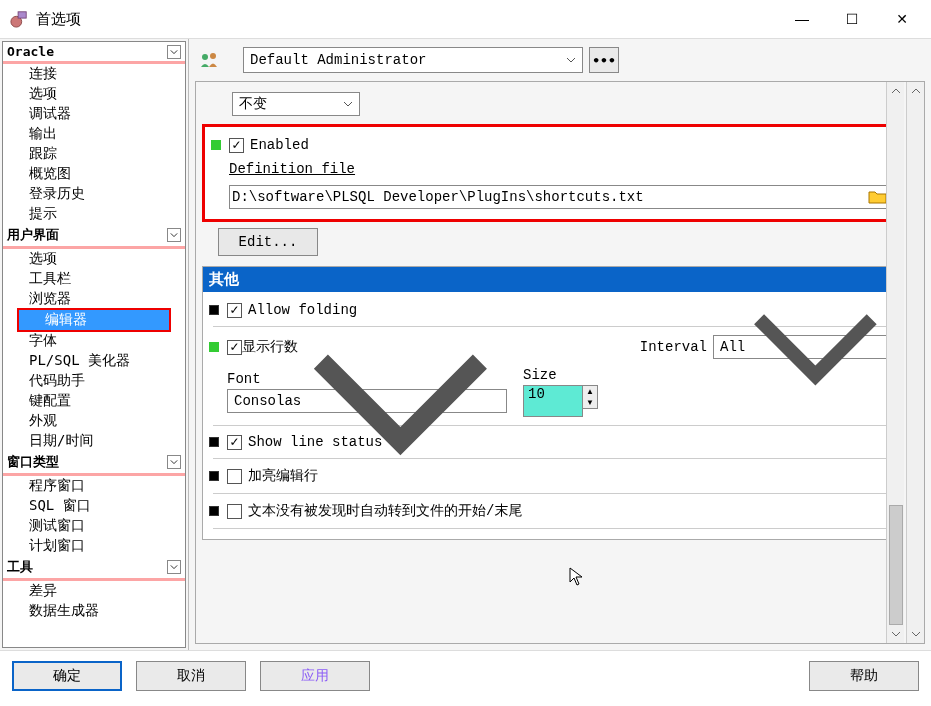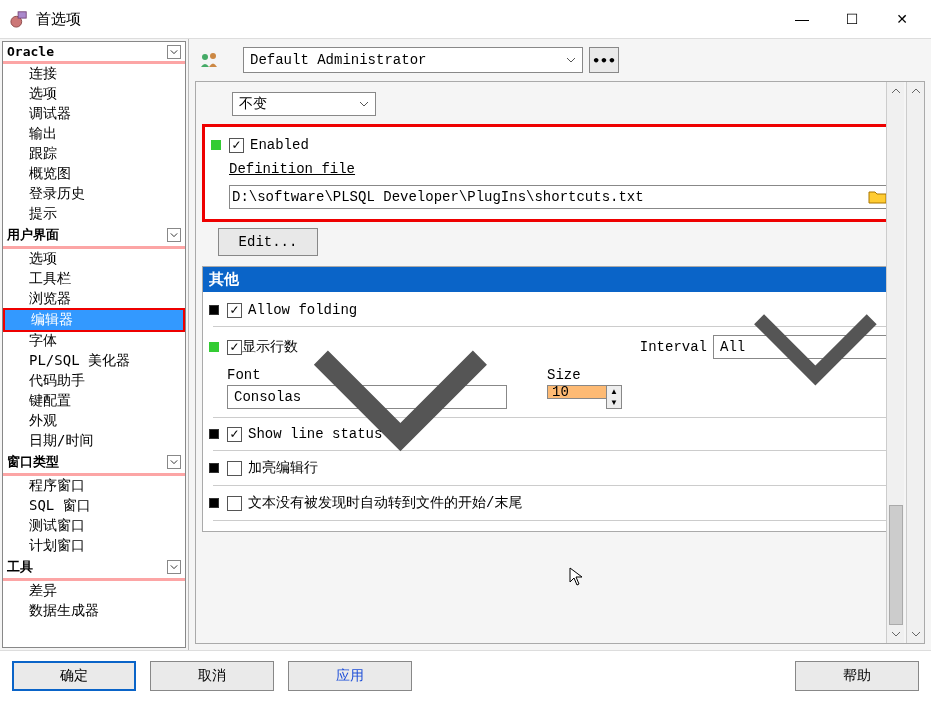"不变" .small-select { width: 144px -> 128px }
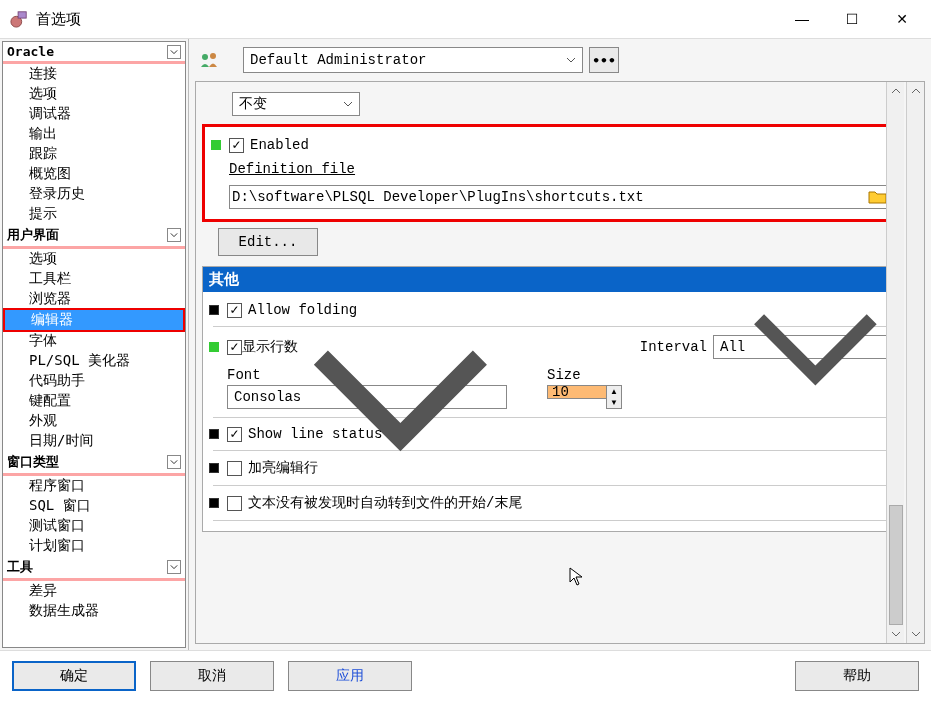"编辑器" .item.hl-red { margin: -1px 0 -> -1px 14px }
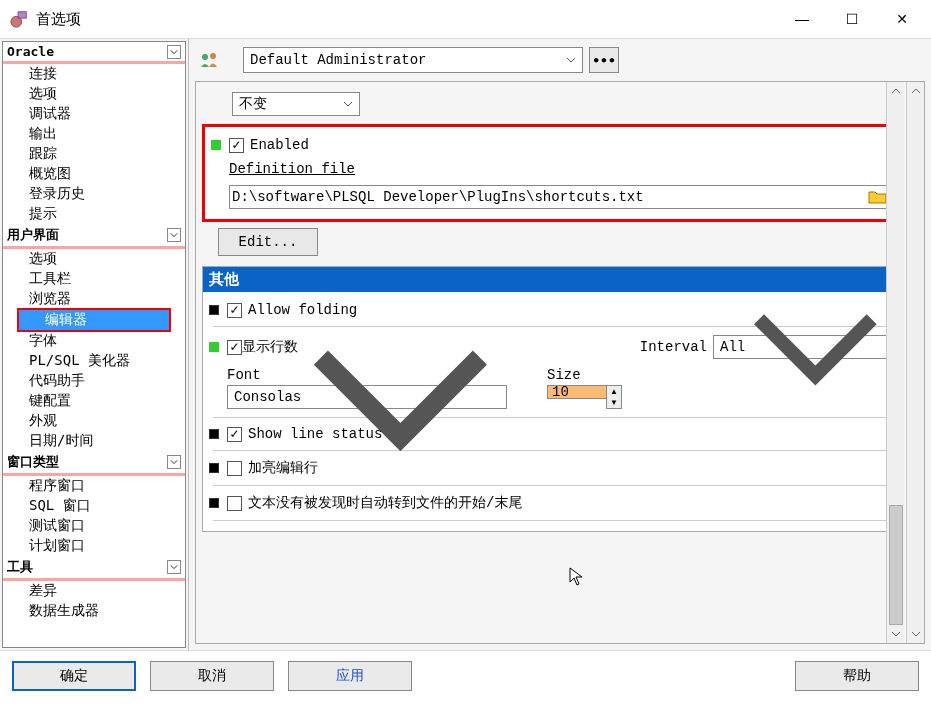"Font" div.row-inner { gap: 40px -> 16px }
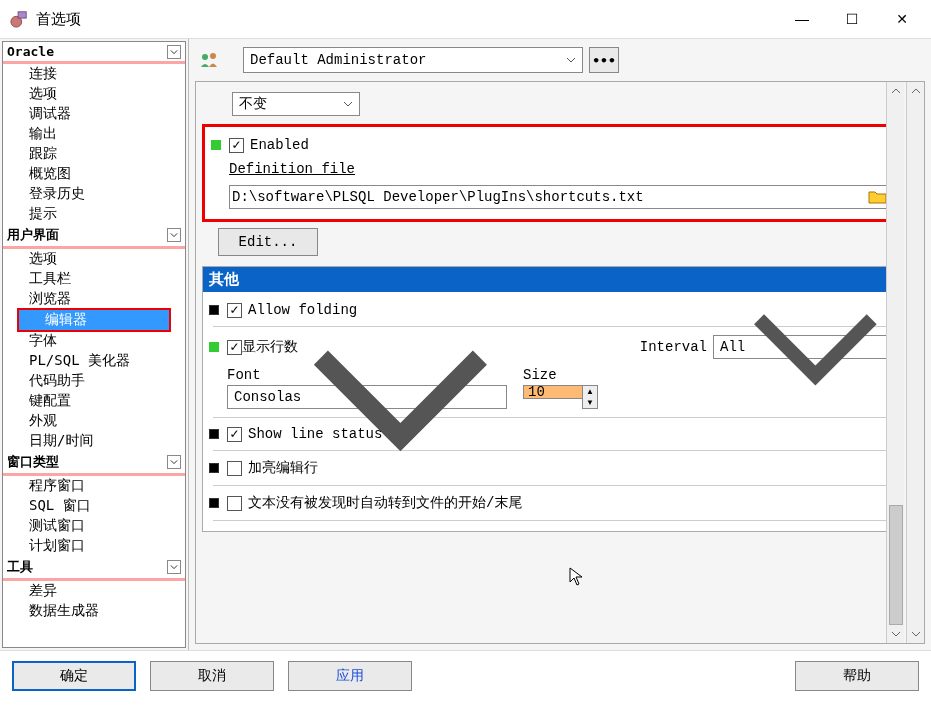"10" .size-sel { align-items: center -> none; background: #fdba74 -> #5eead4; height: 14px -> 32px }
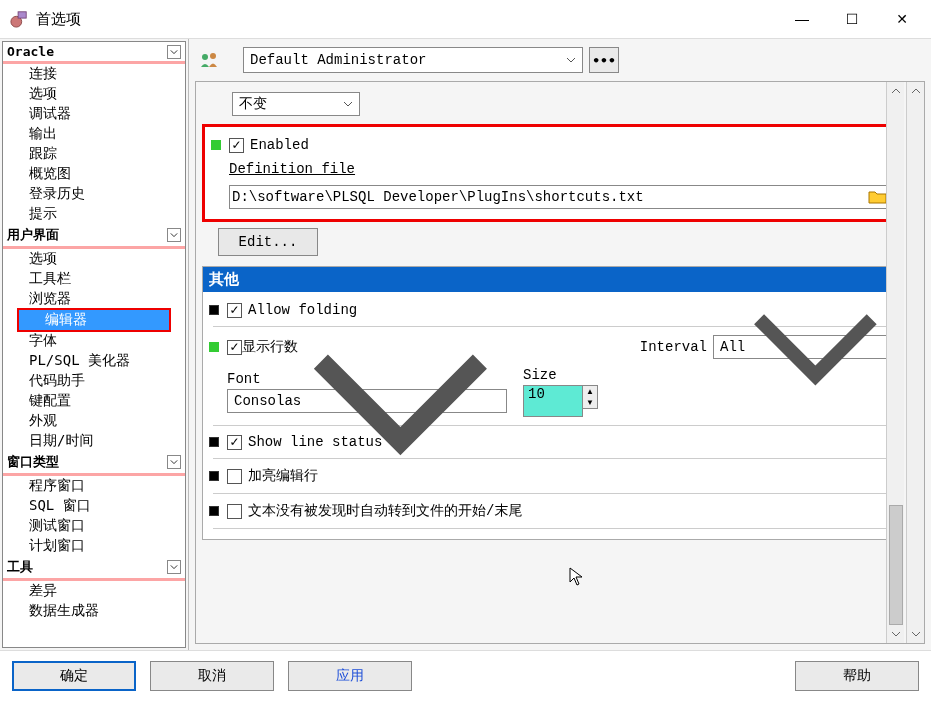"确定" .btn { width: 124px -> 110px }
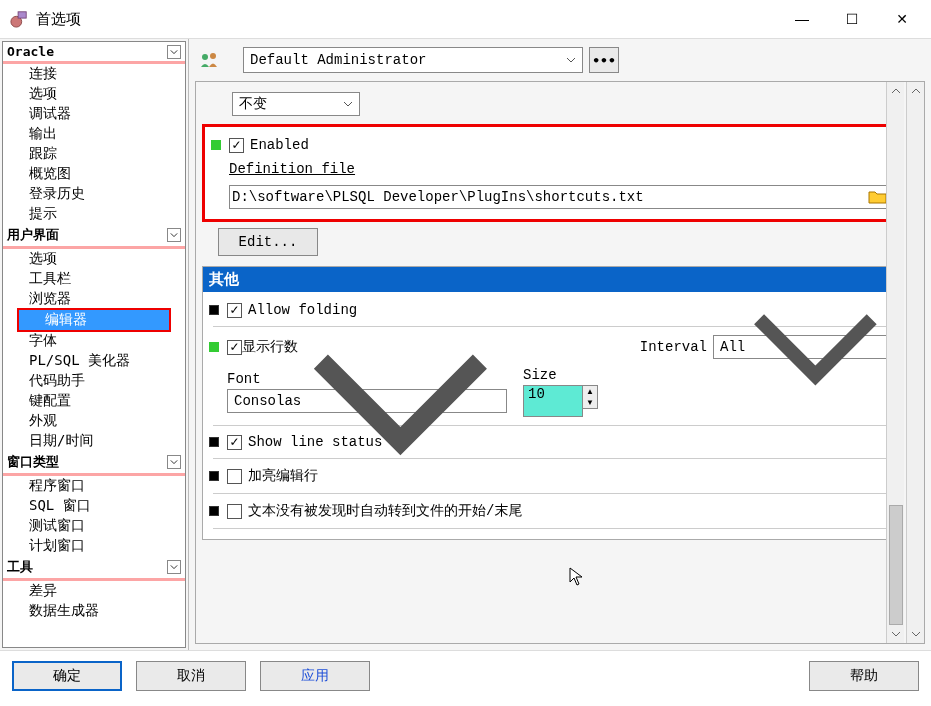"应用" .btn.disabled { color: #1d4ed8 -> #8b5cf6 }
